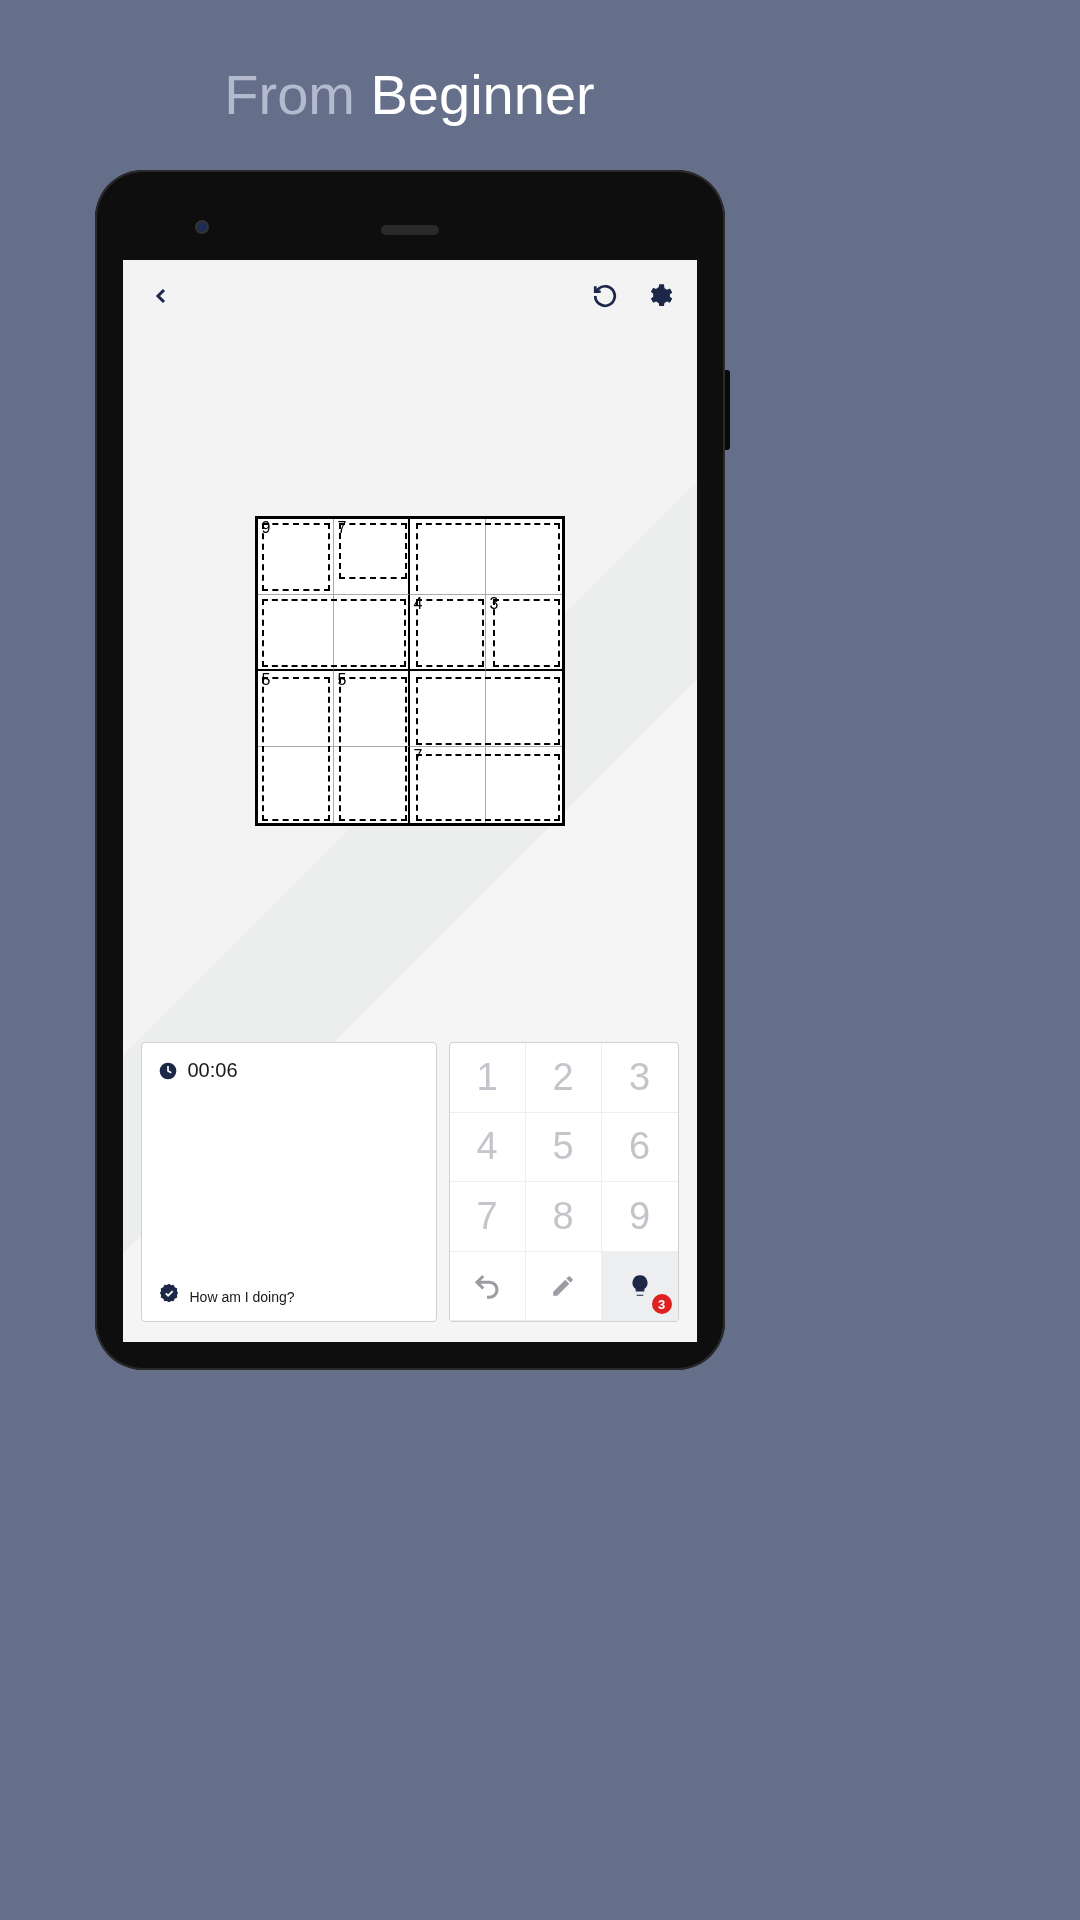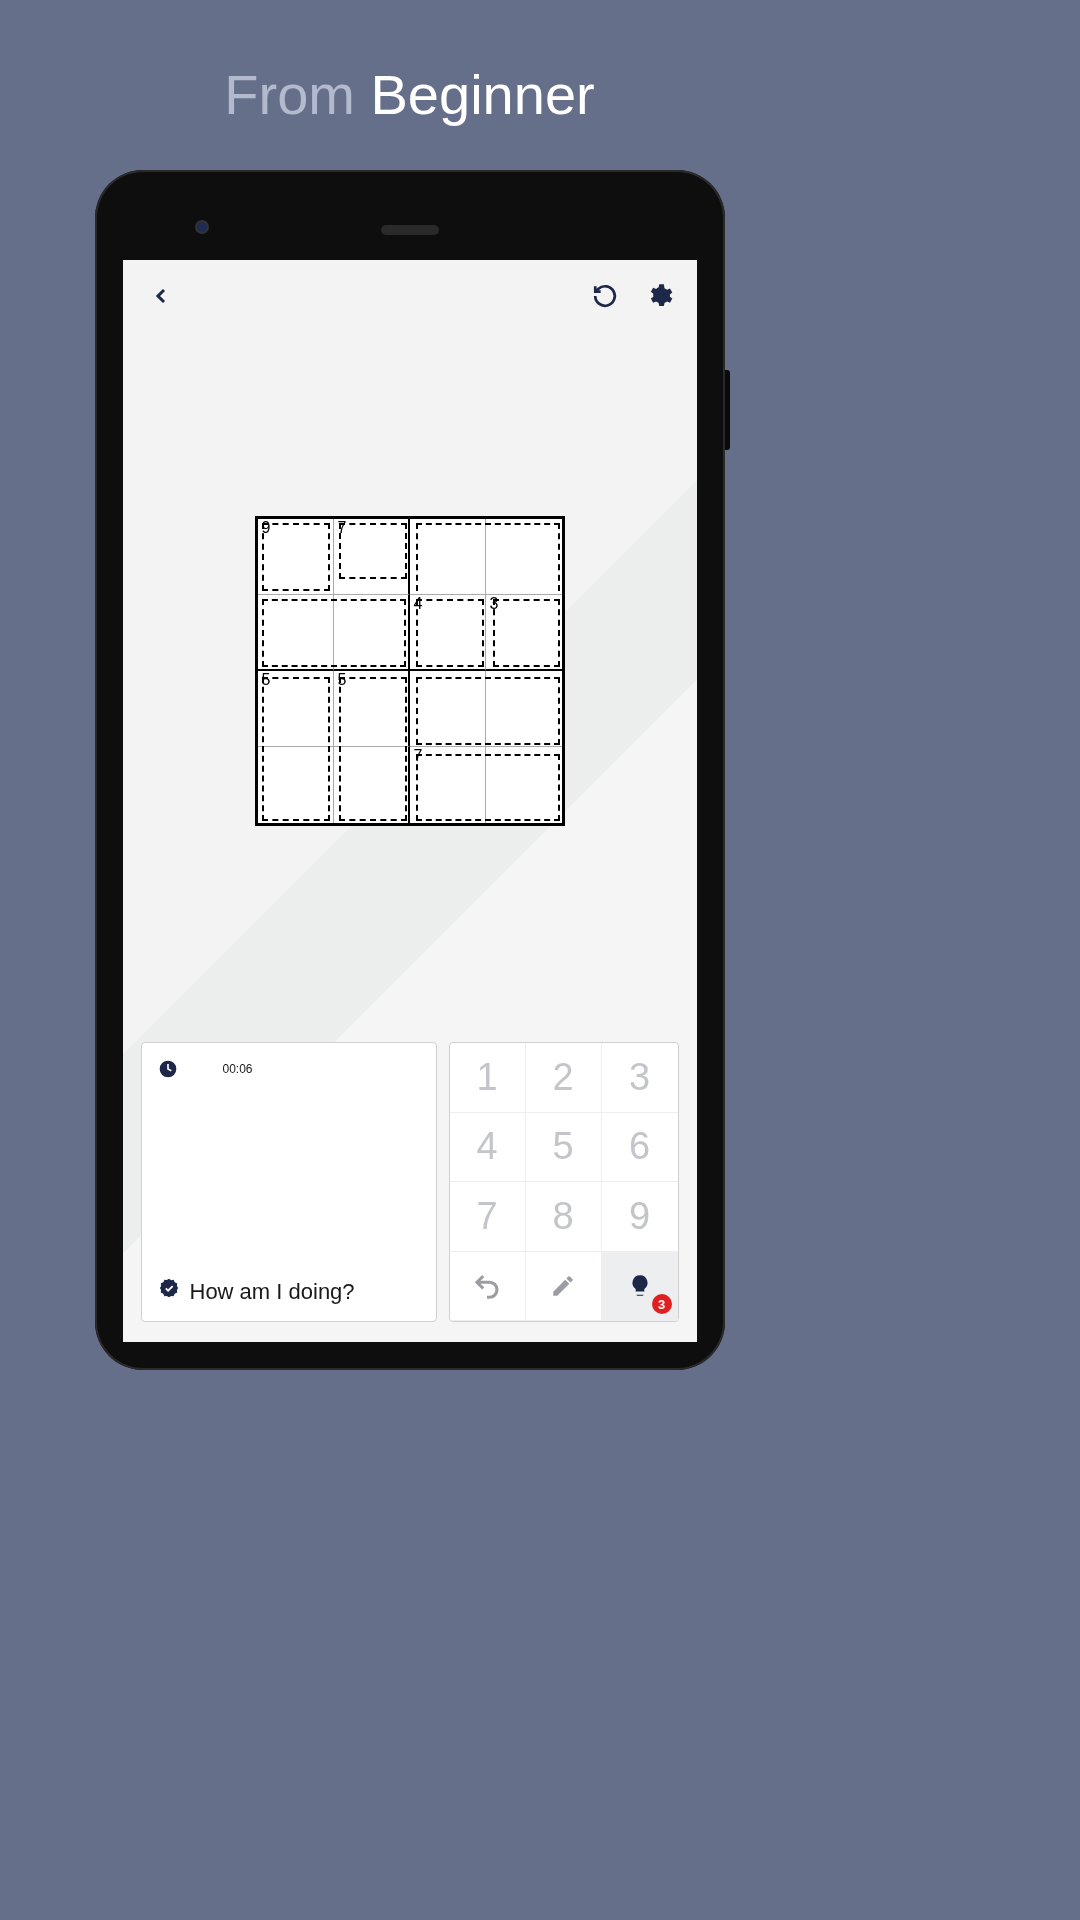"00:06" .timer-text { font-size: 12px -> 20px; margin-left: 35px -> none }
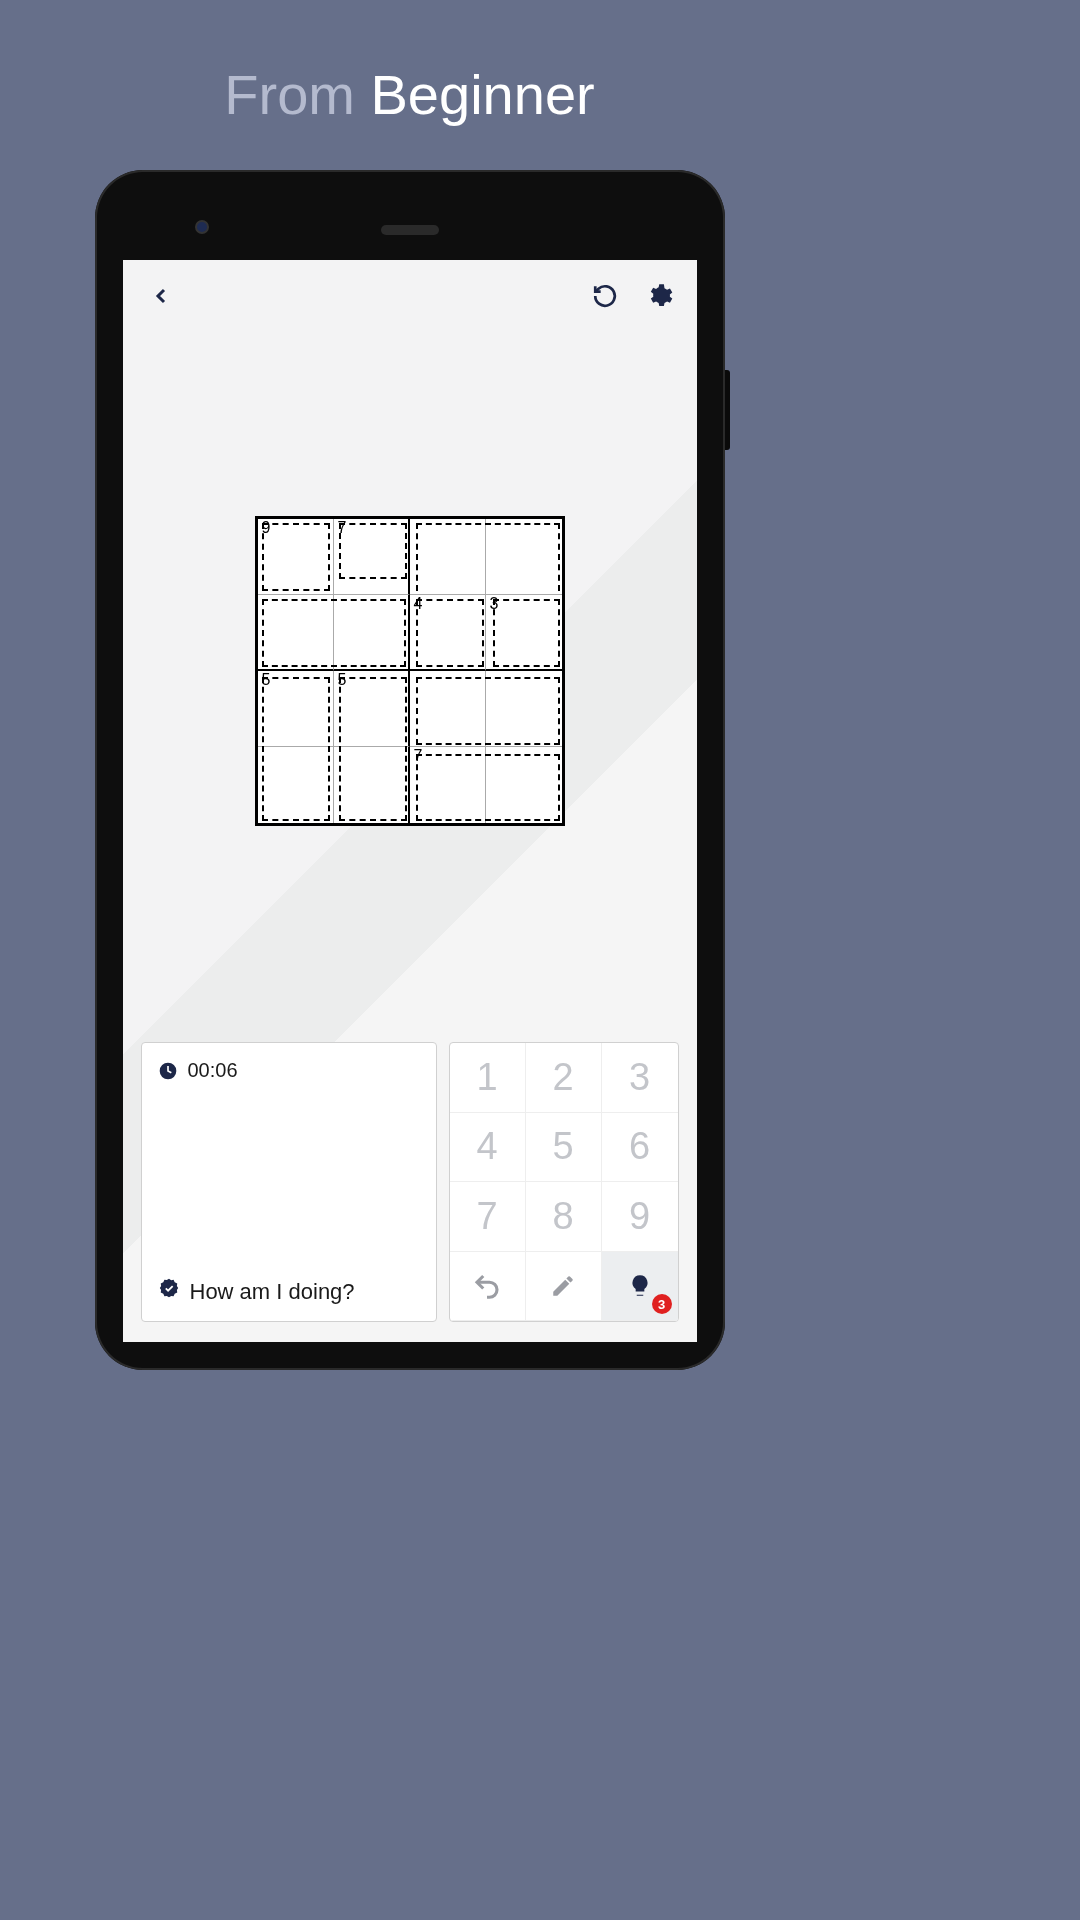"How am I doing?" .status-text { font-size: 22px -> 14px }
